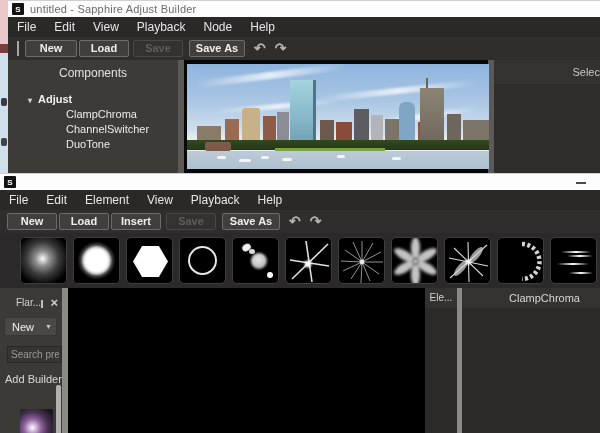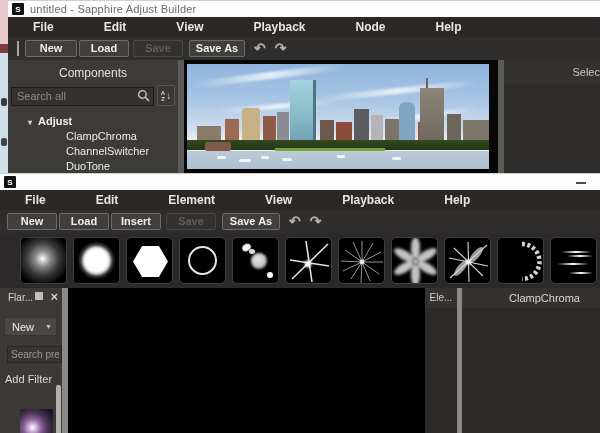"File" .menu-item { font-weight: bold -> none; padding: 0 25px -> 0 9px }
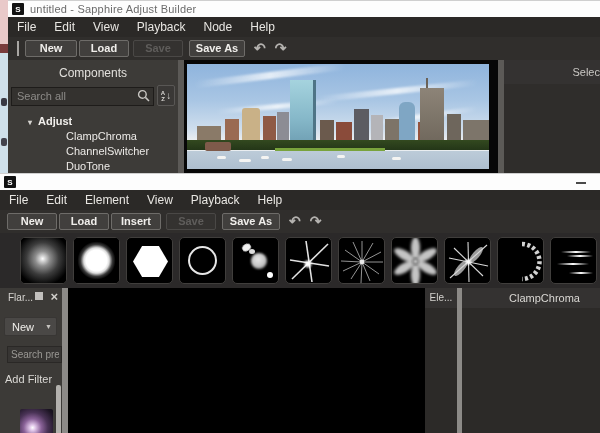"Selec" .eb-right-panel { width: 96px -> 106px }
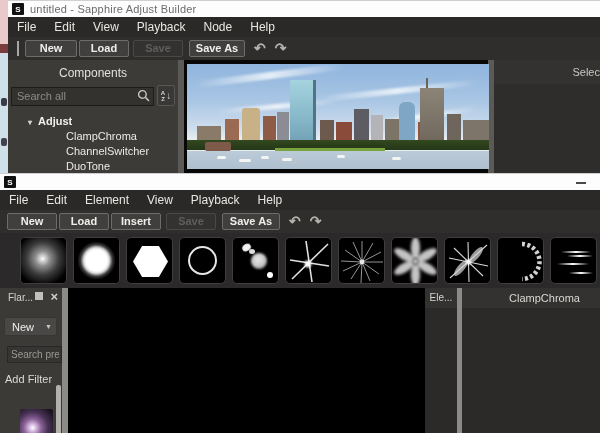"Search all" div.search-row { html: <div> <div> <input> <svg> <circle></circle> <line></line> </svg> </div> <div> <span><span>A</span><br><span>Z</span></span> <span>↓</span> </div> </div> -> none }
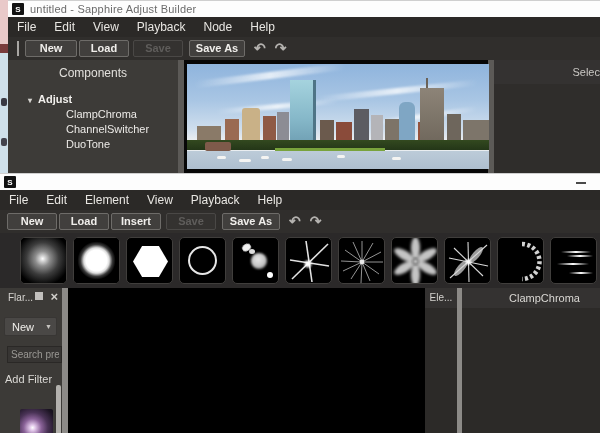"Flar..." .fp-header { align-items: flex-start -> flex-end; padding: 4px 4px 0 8px -> 4px 4px 0 16px }
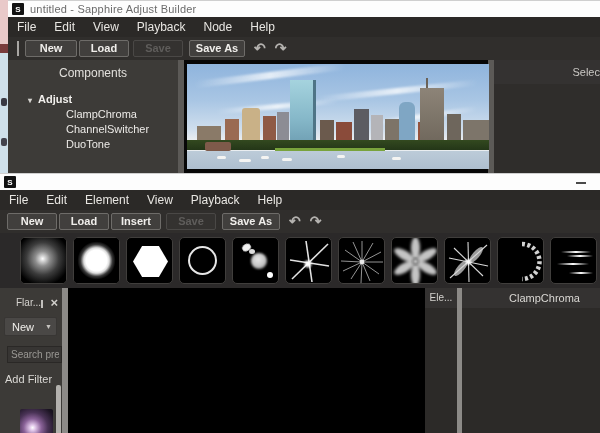"Add Filter" div.add-filter { text: Filter -> Builder }
